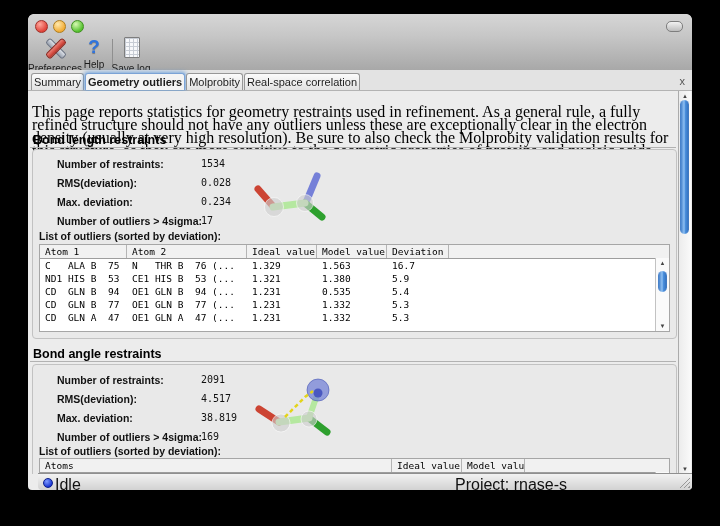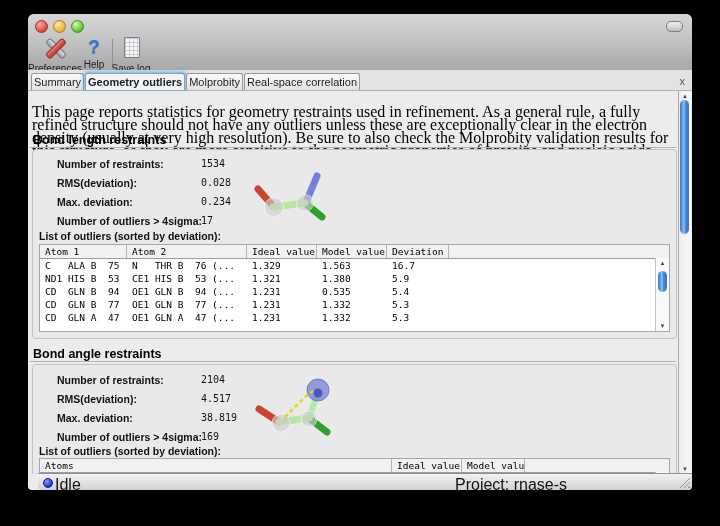"2104" span.stat-value { text: 2104 -> 2091 }
